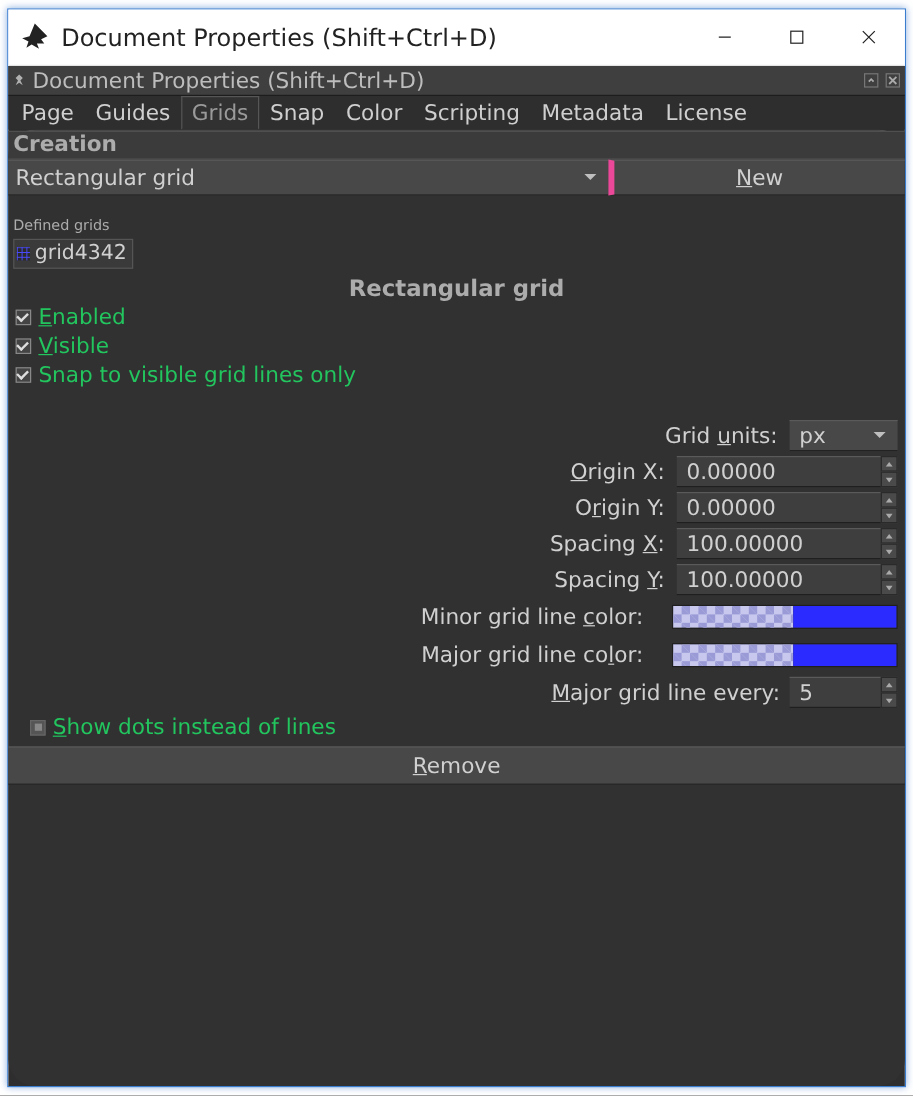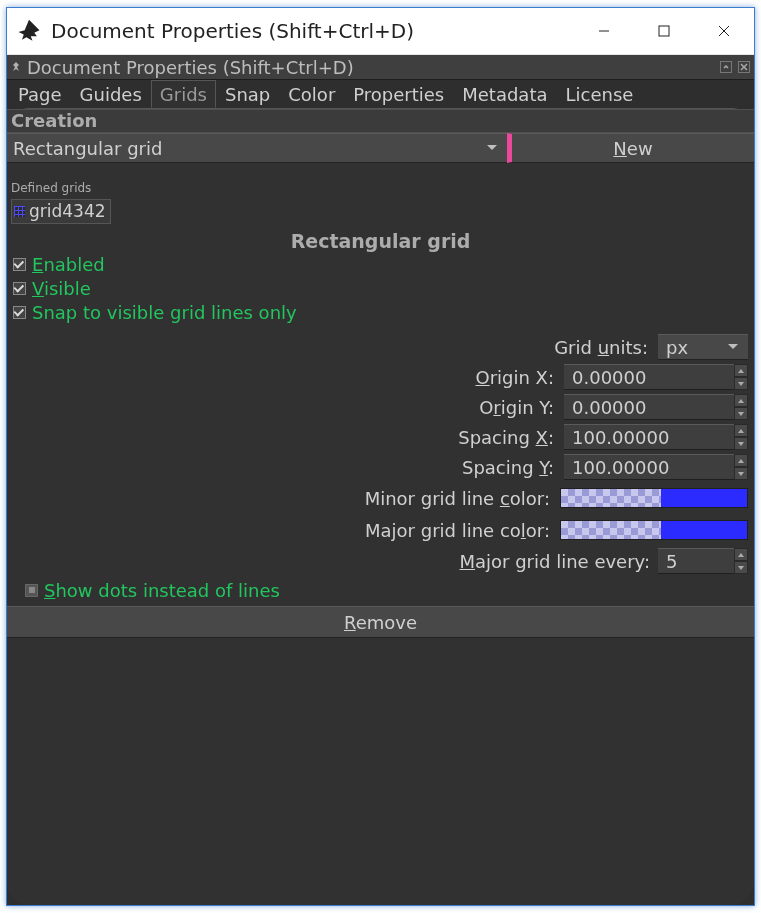"Properties" div.tab { text: Properties -> Scripting }
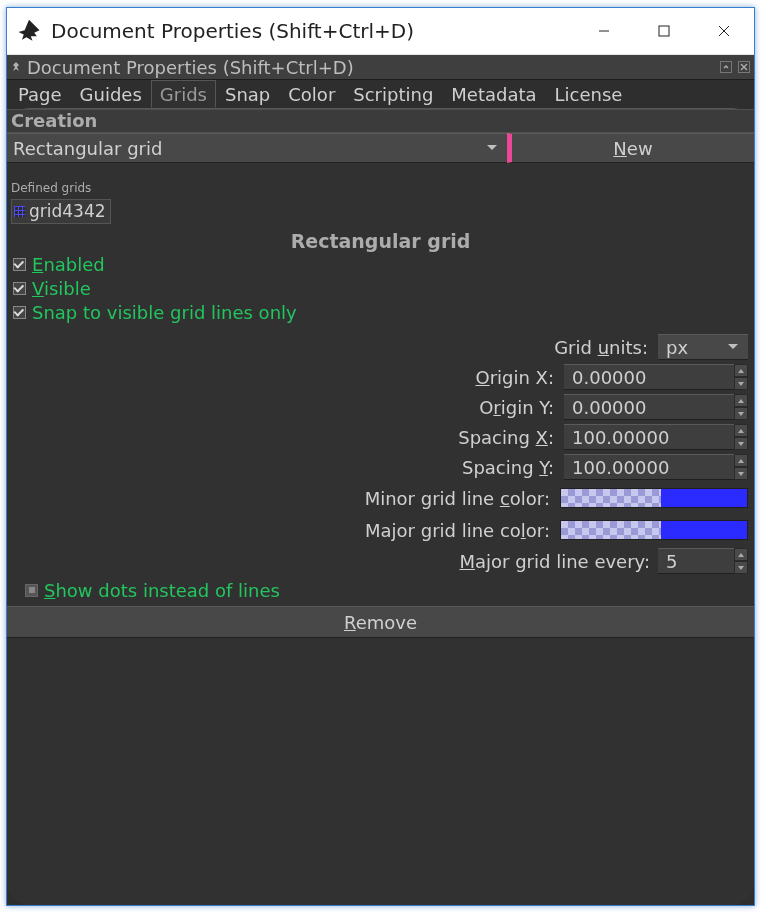"Grid units:" .field-rows { margin-top: 8px -> 24px }
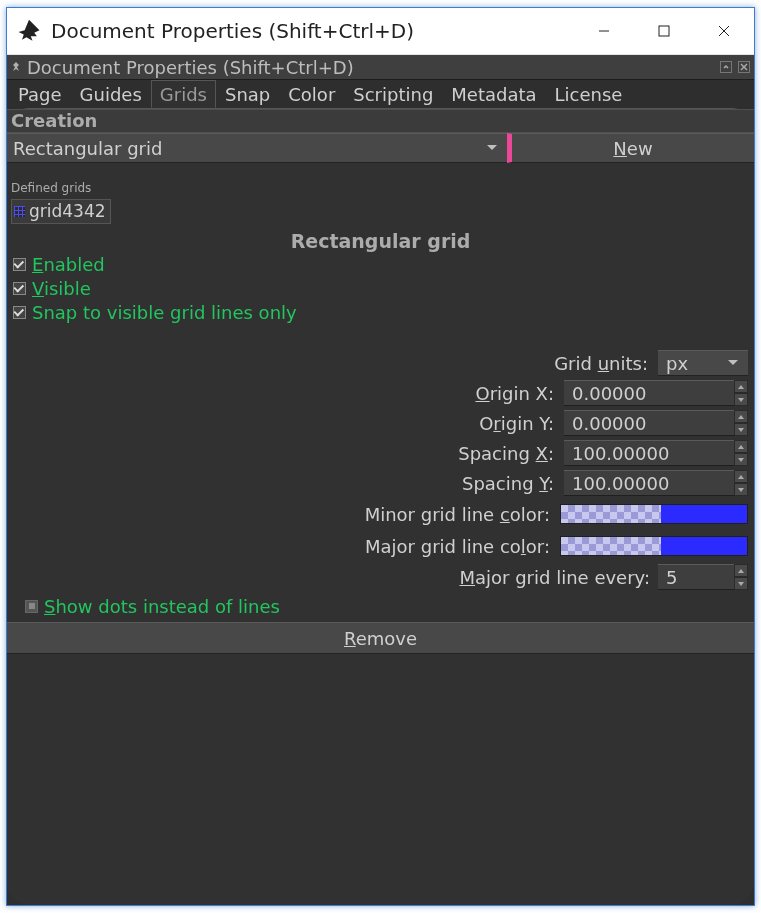"Minor grid line color:" .color-row { gap: 10px -> 24px }
